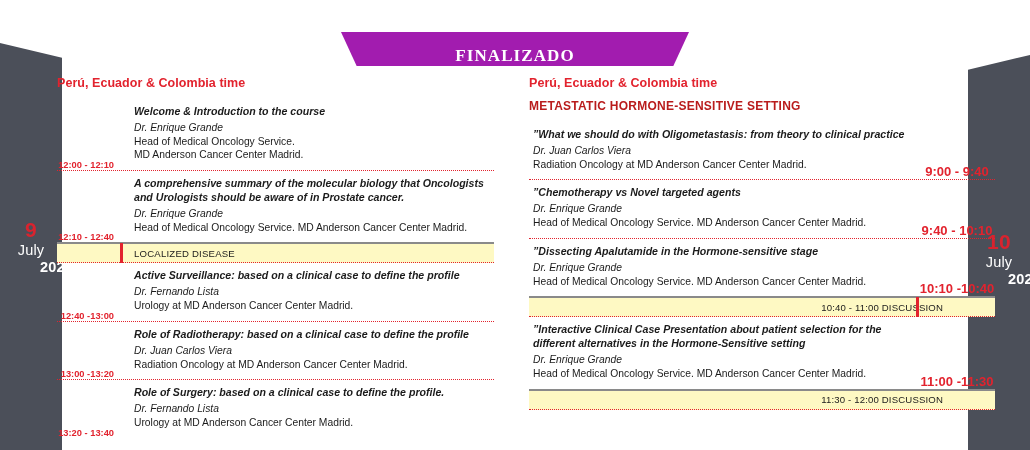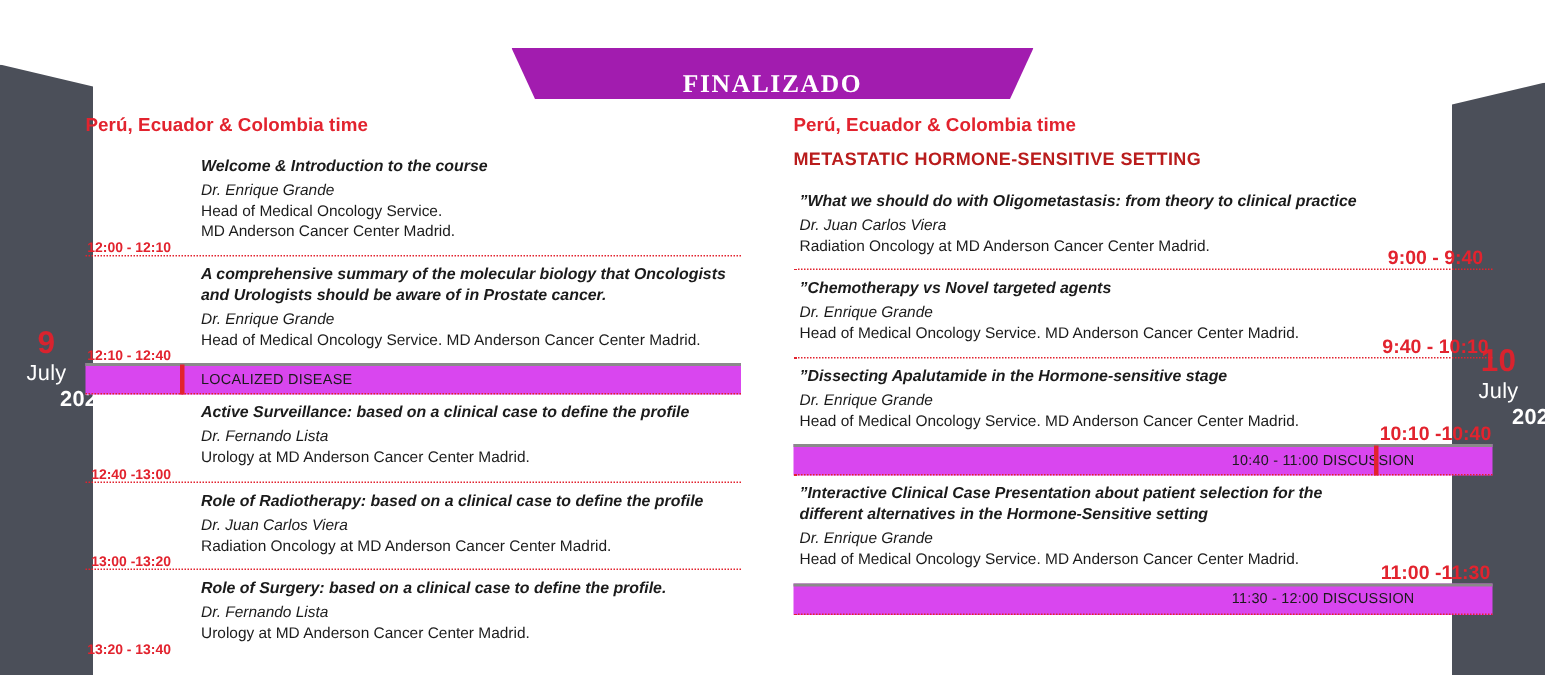"LOCALIZED DISEASE" .band { background: #d946ef -> #fef9c3 }
